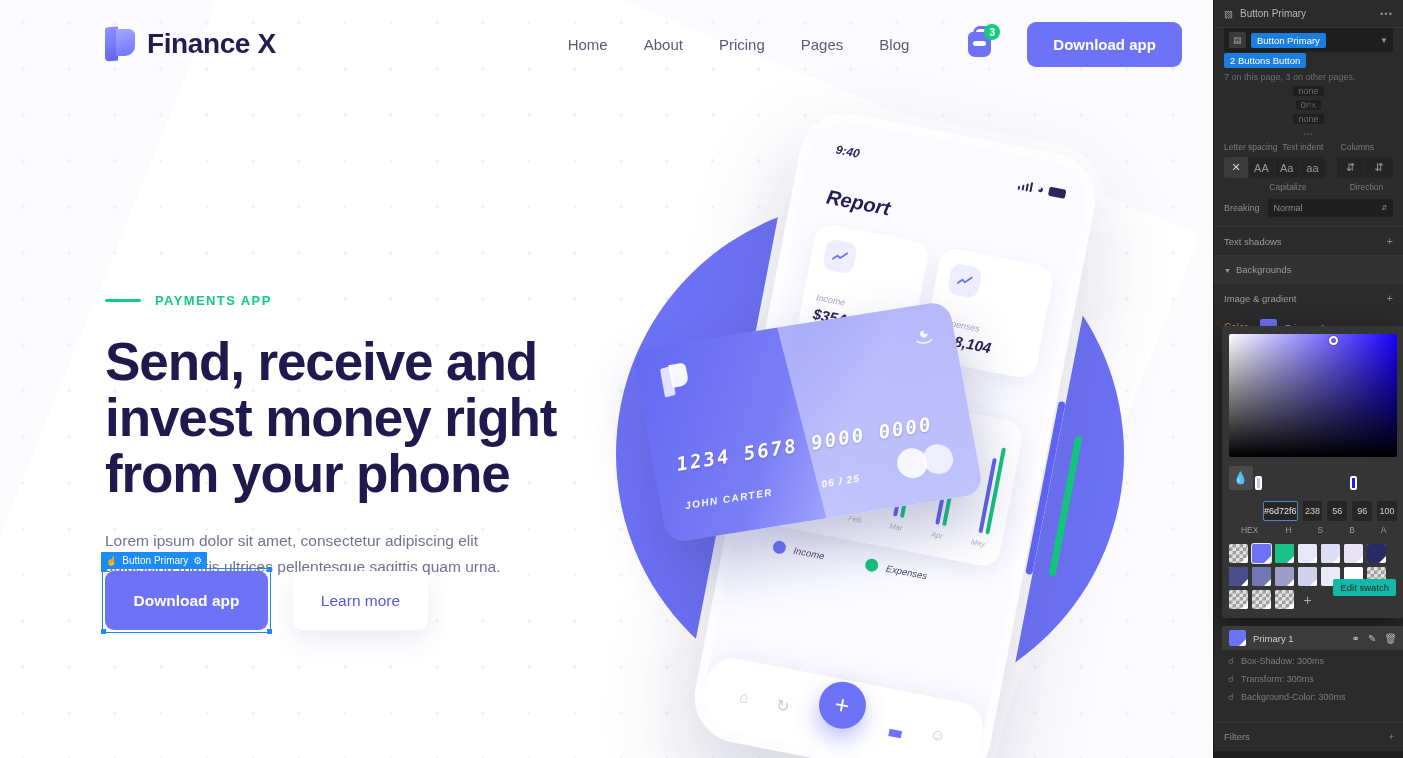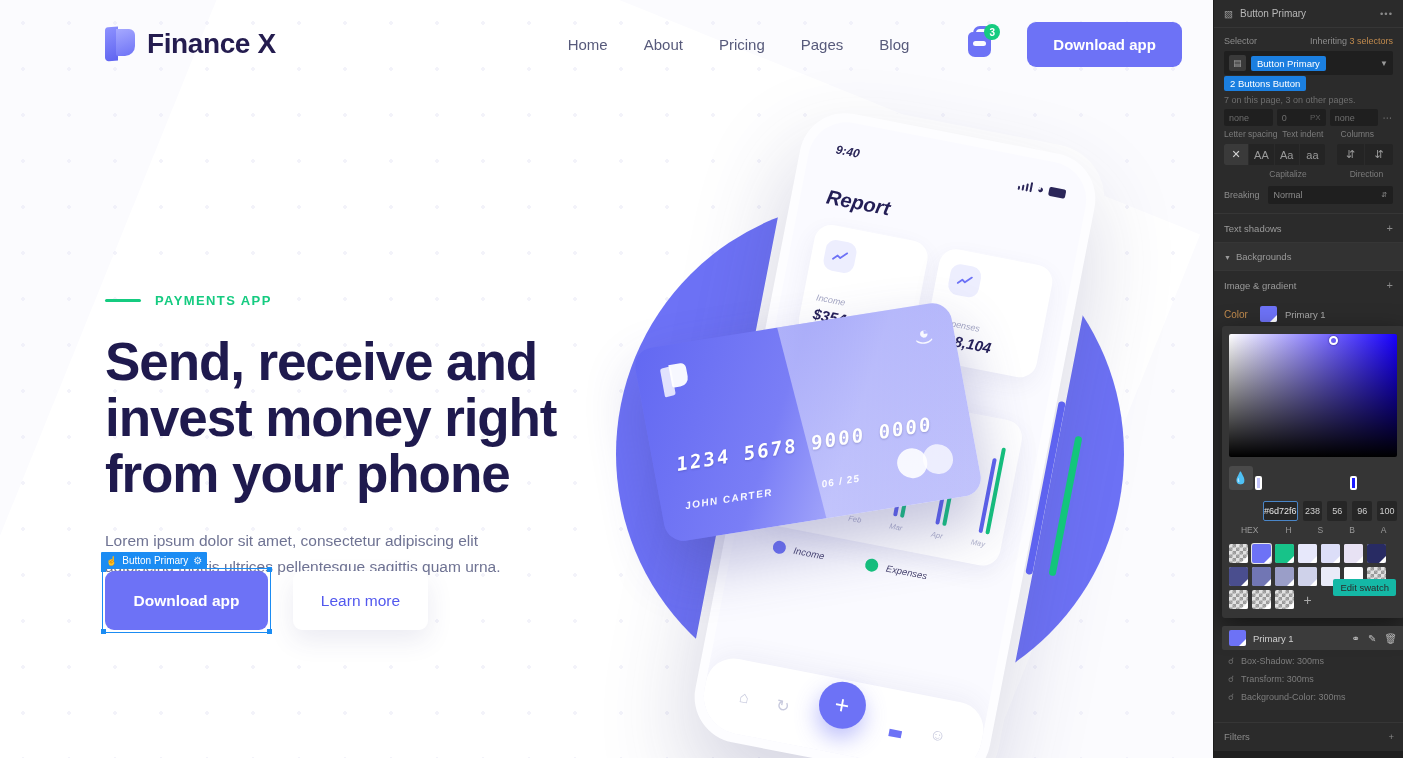"Selector" div.p-sec-lbl { html: <div> <span>Selector</span> <span><span>Inheriting </span><b>3 selectors</b></span> </div> -> none }
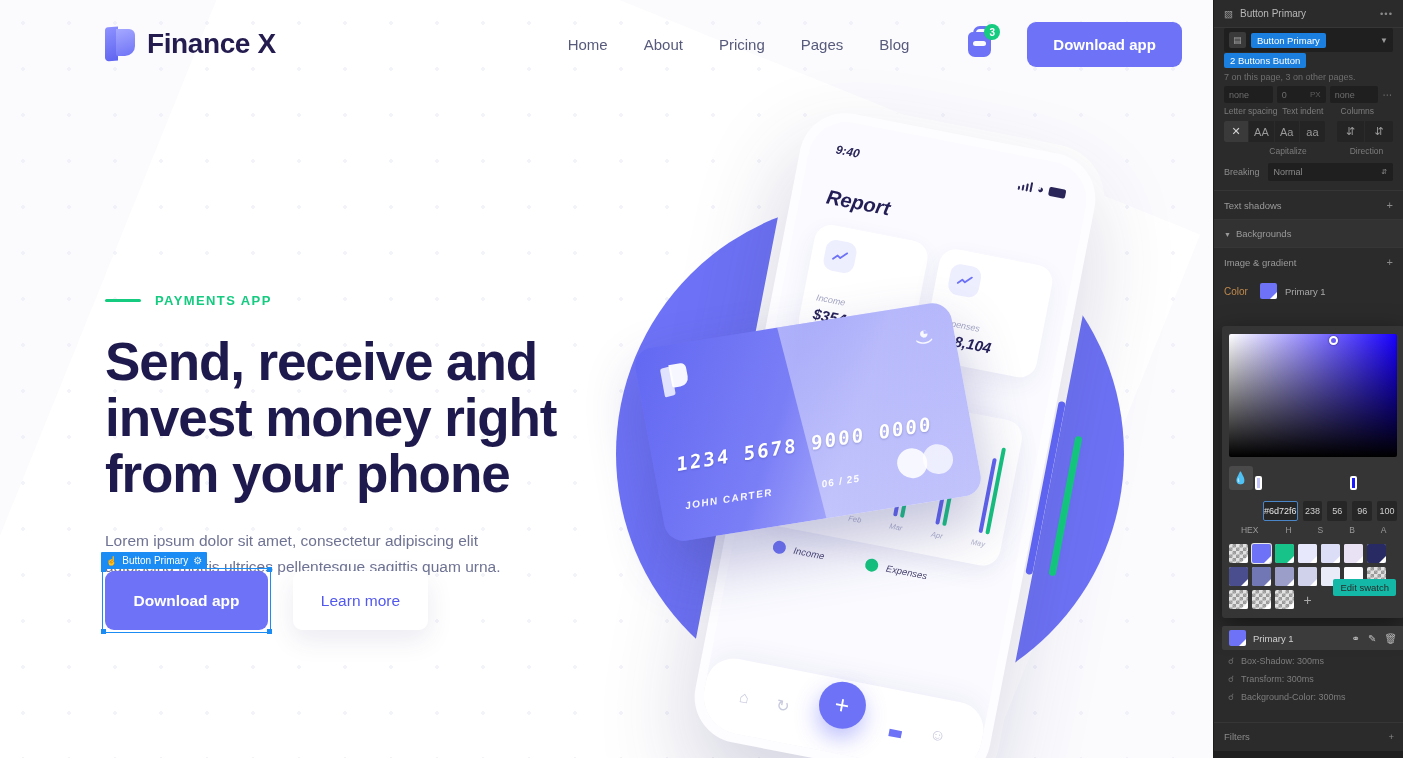"none" .f3 { flex-direction: none -> column }
